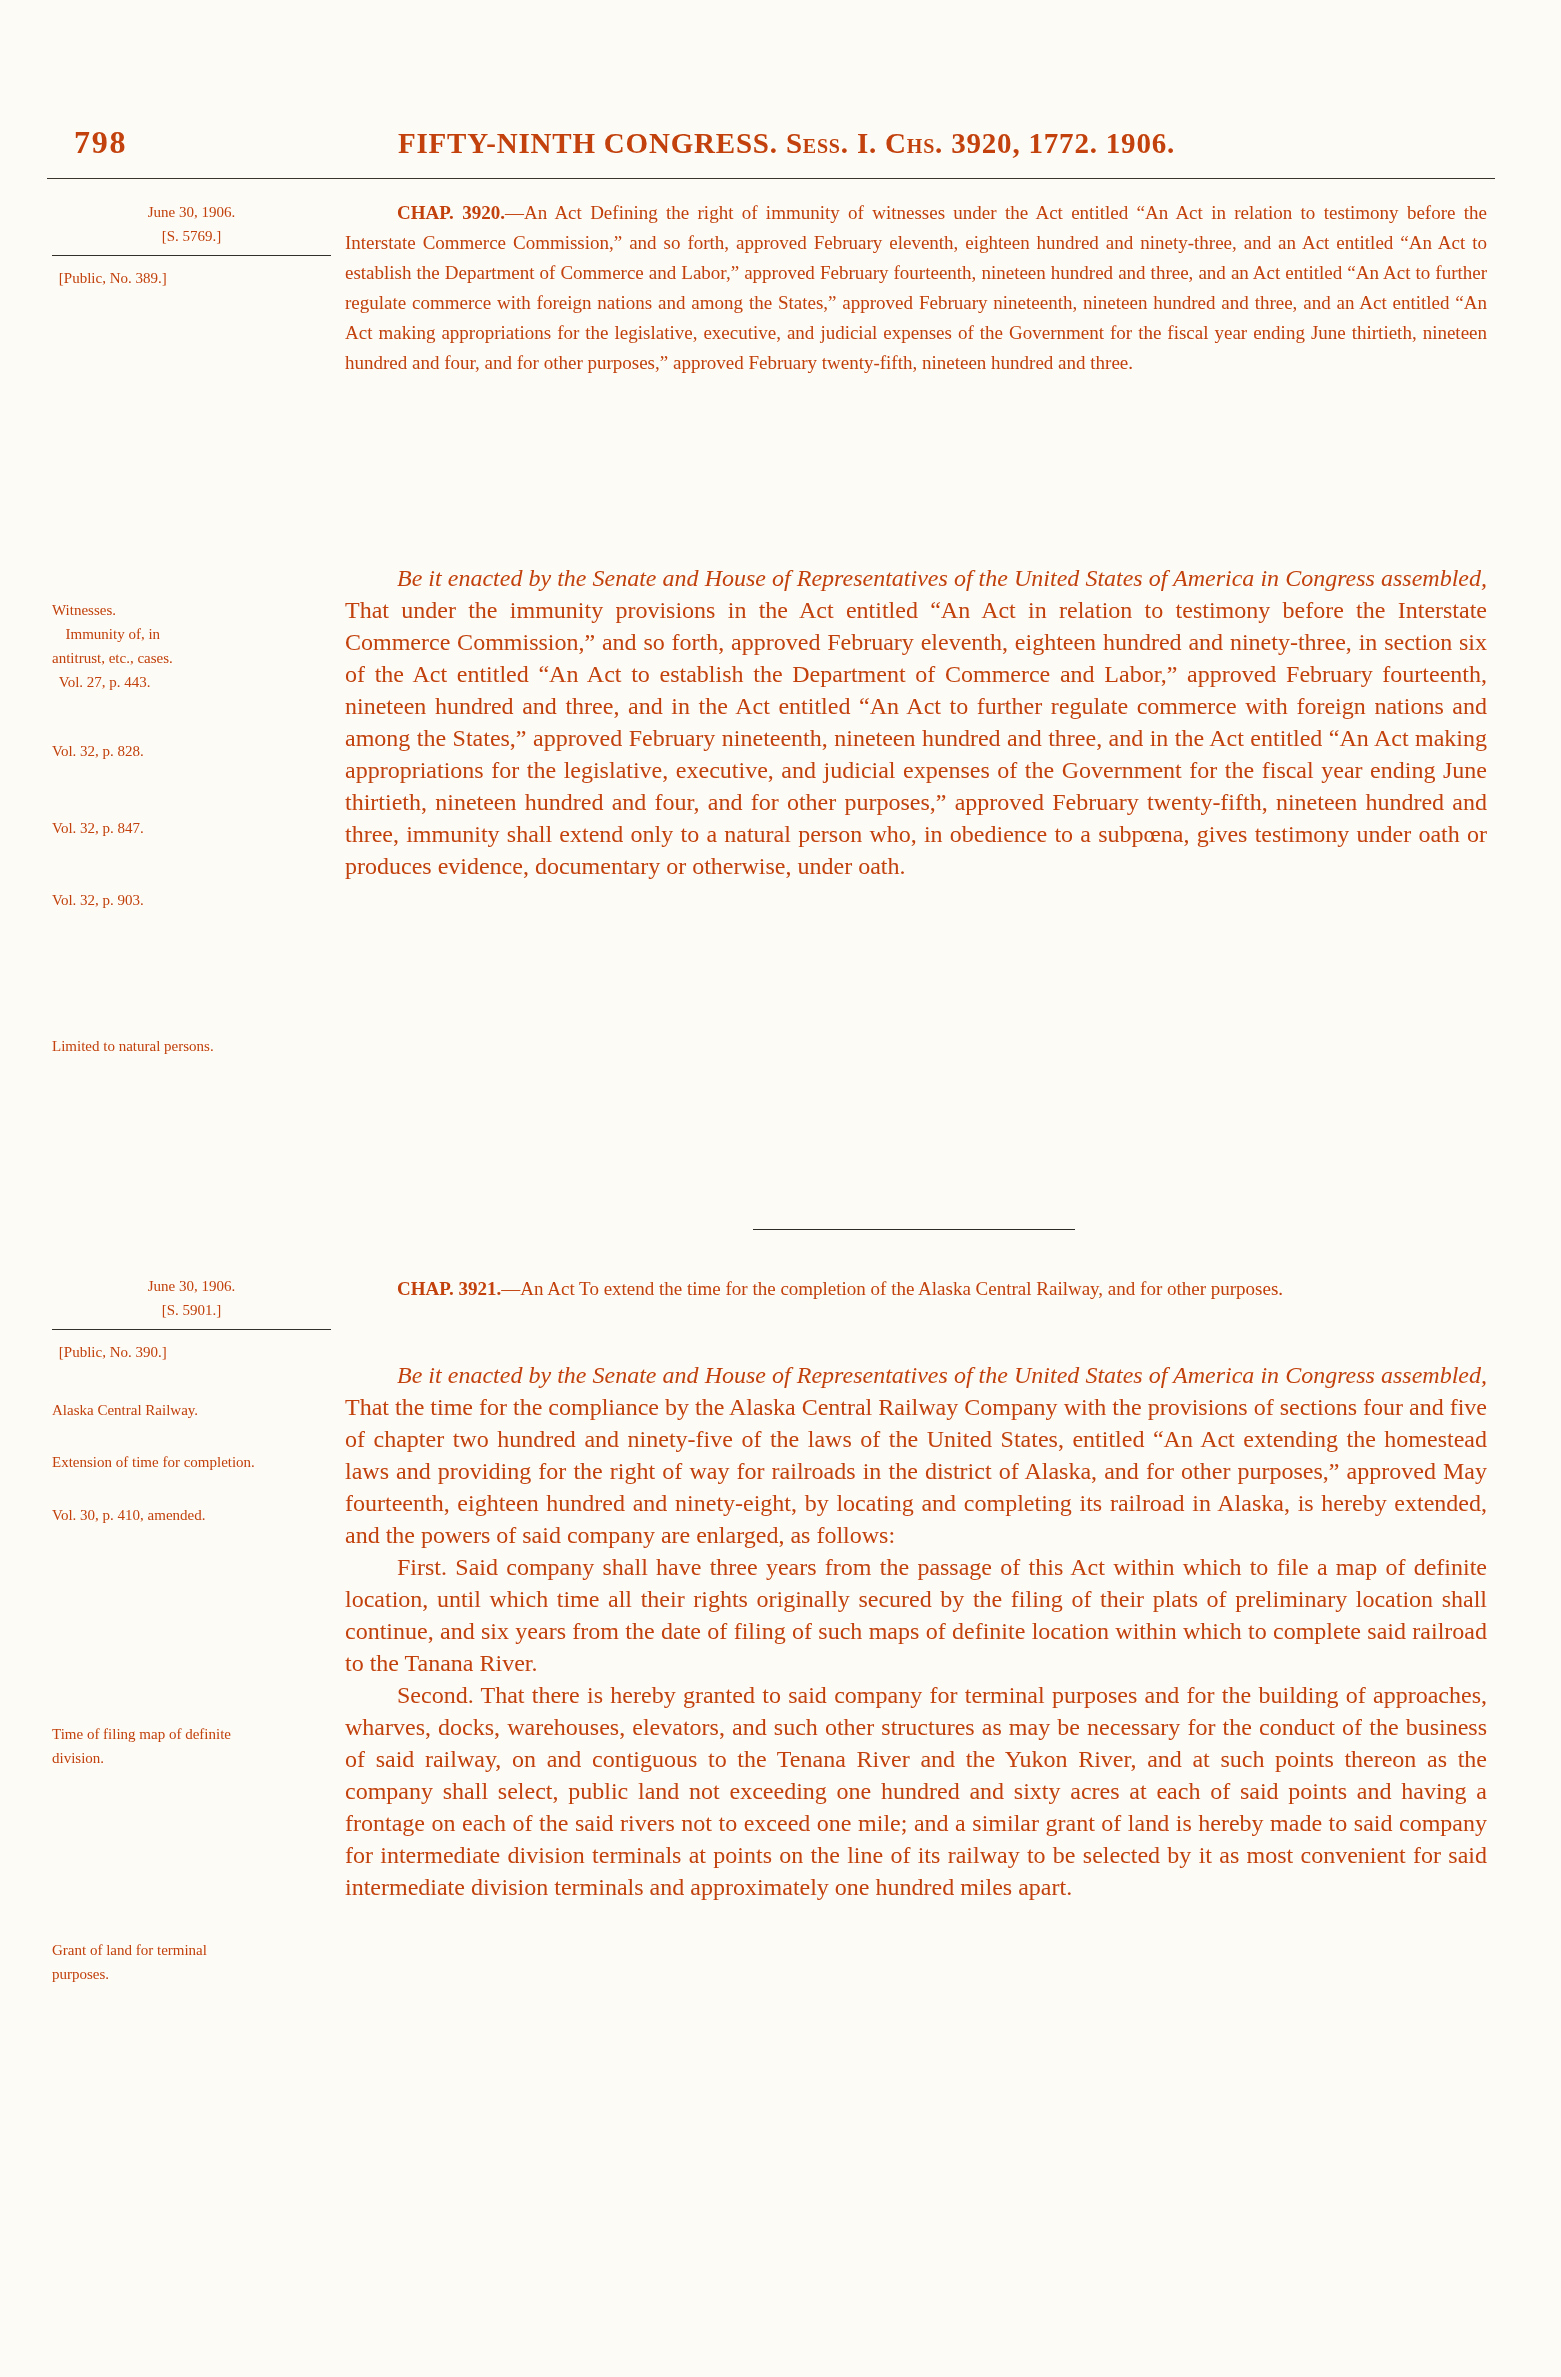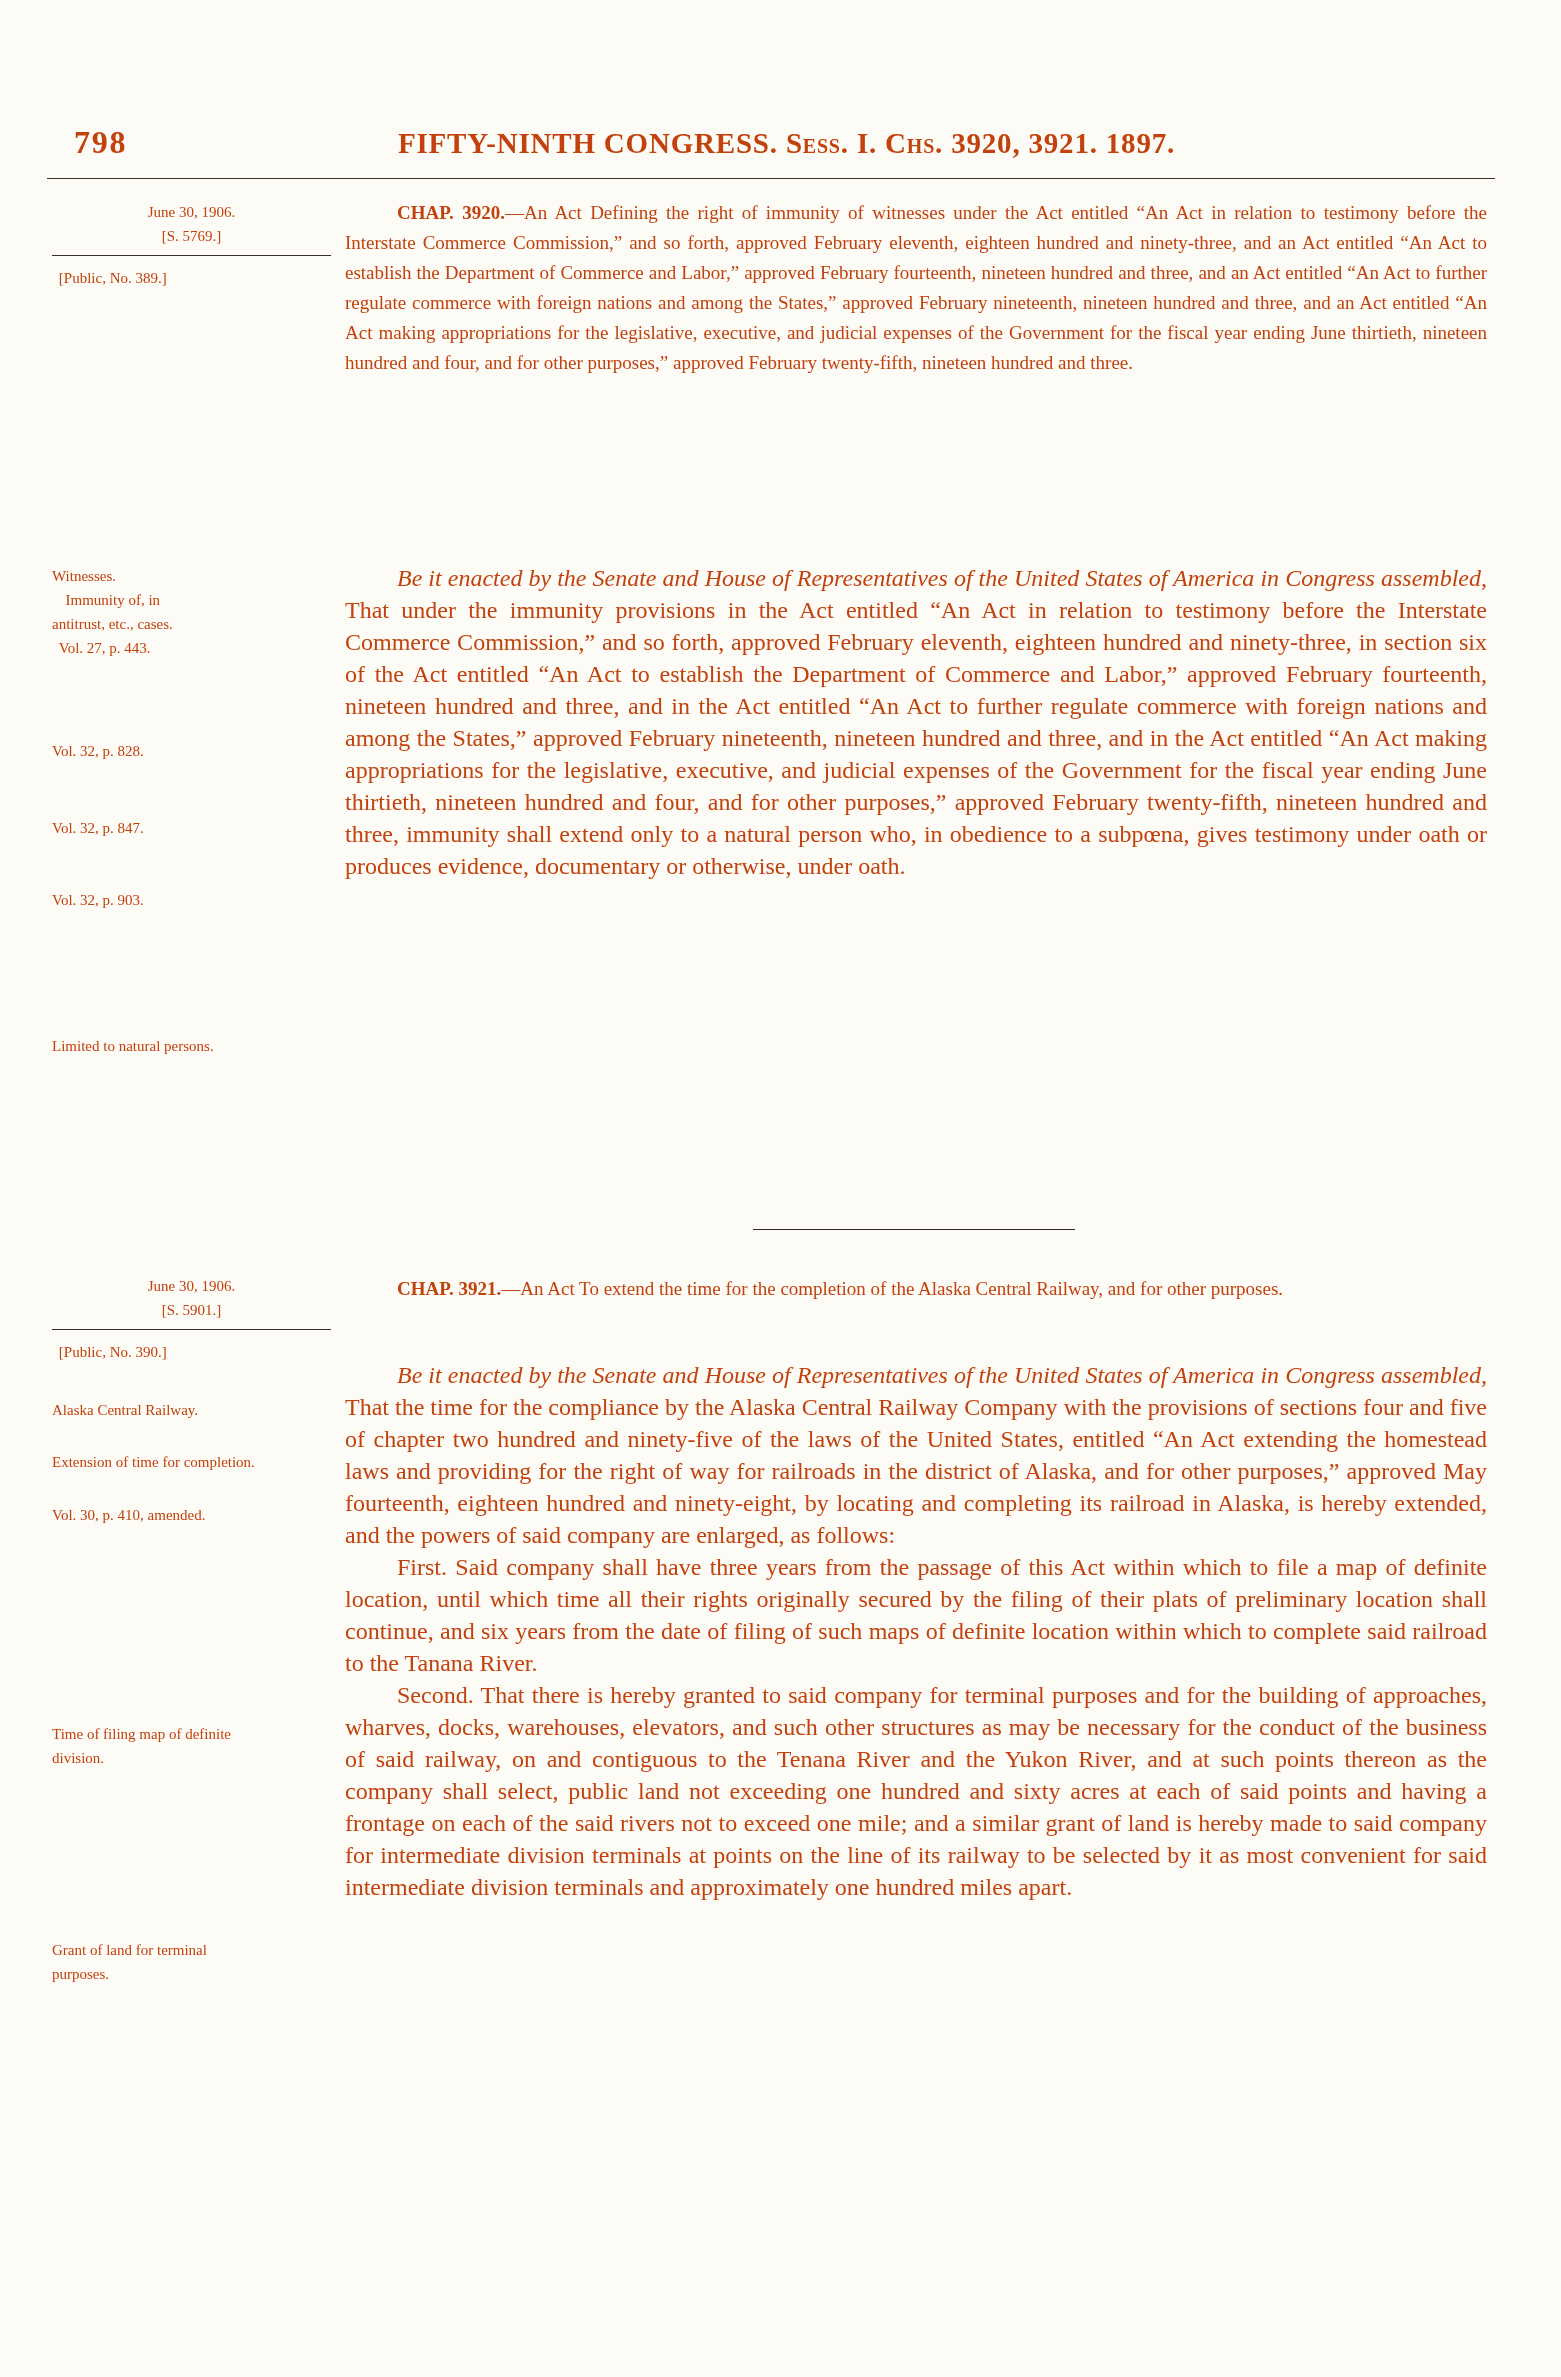"FIFTY-NINTH CONGRESS. Sess. I. Chs." div.running-head { text: 3921. 1897 -> 1772. 1906 }
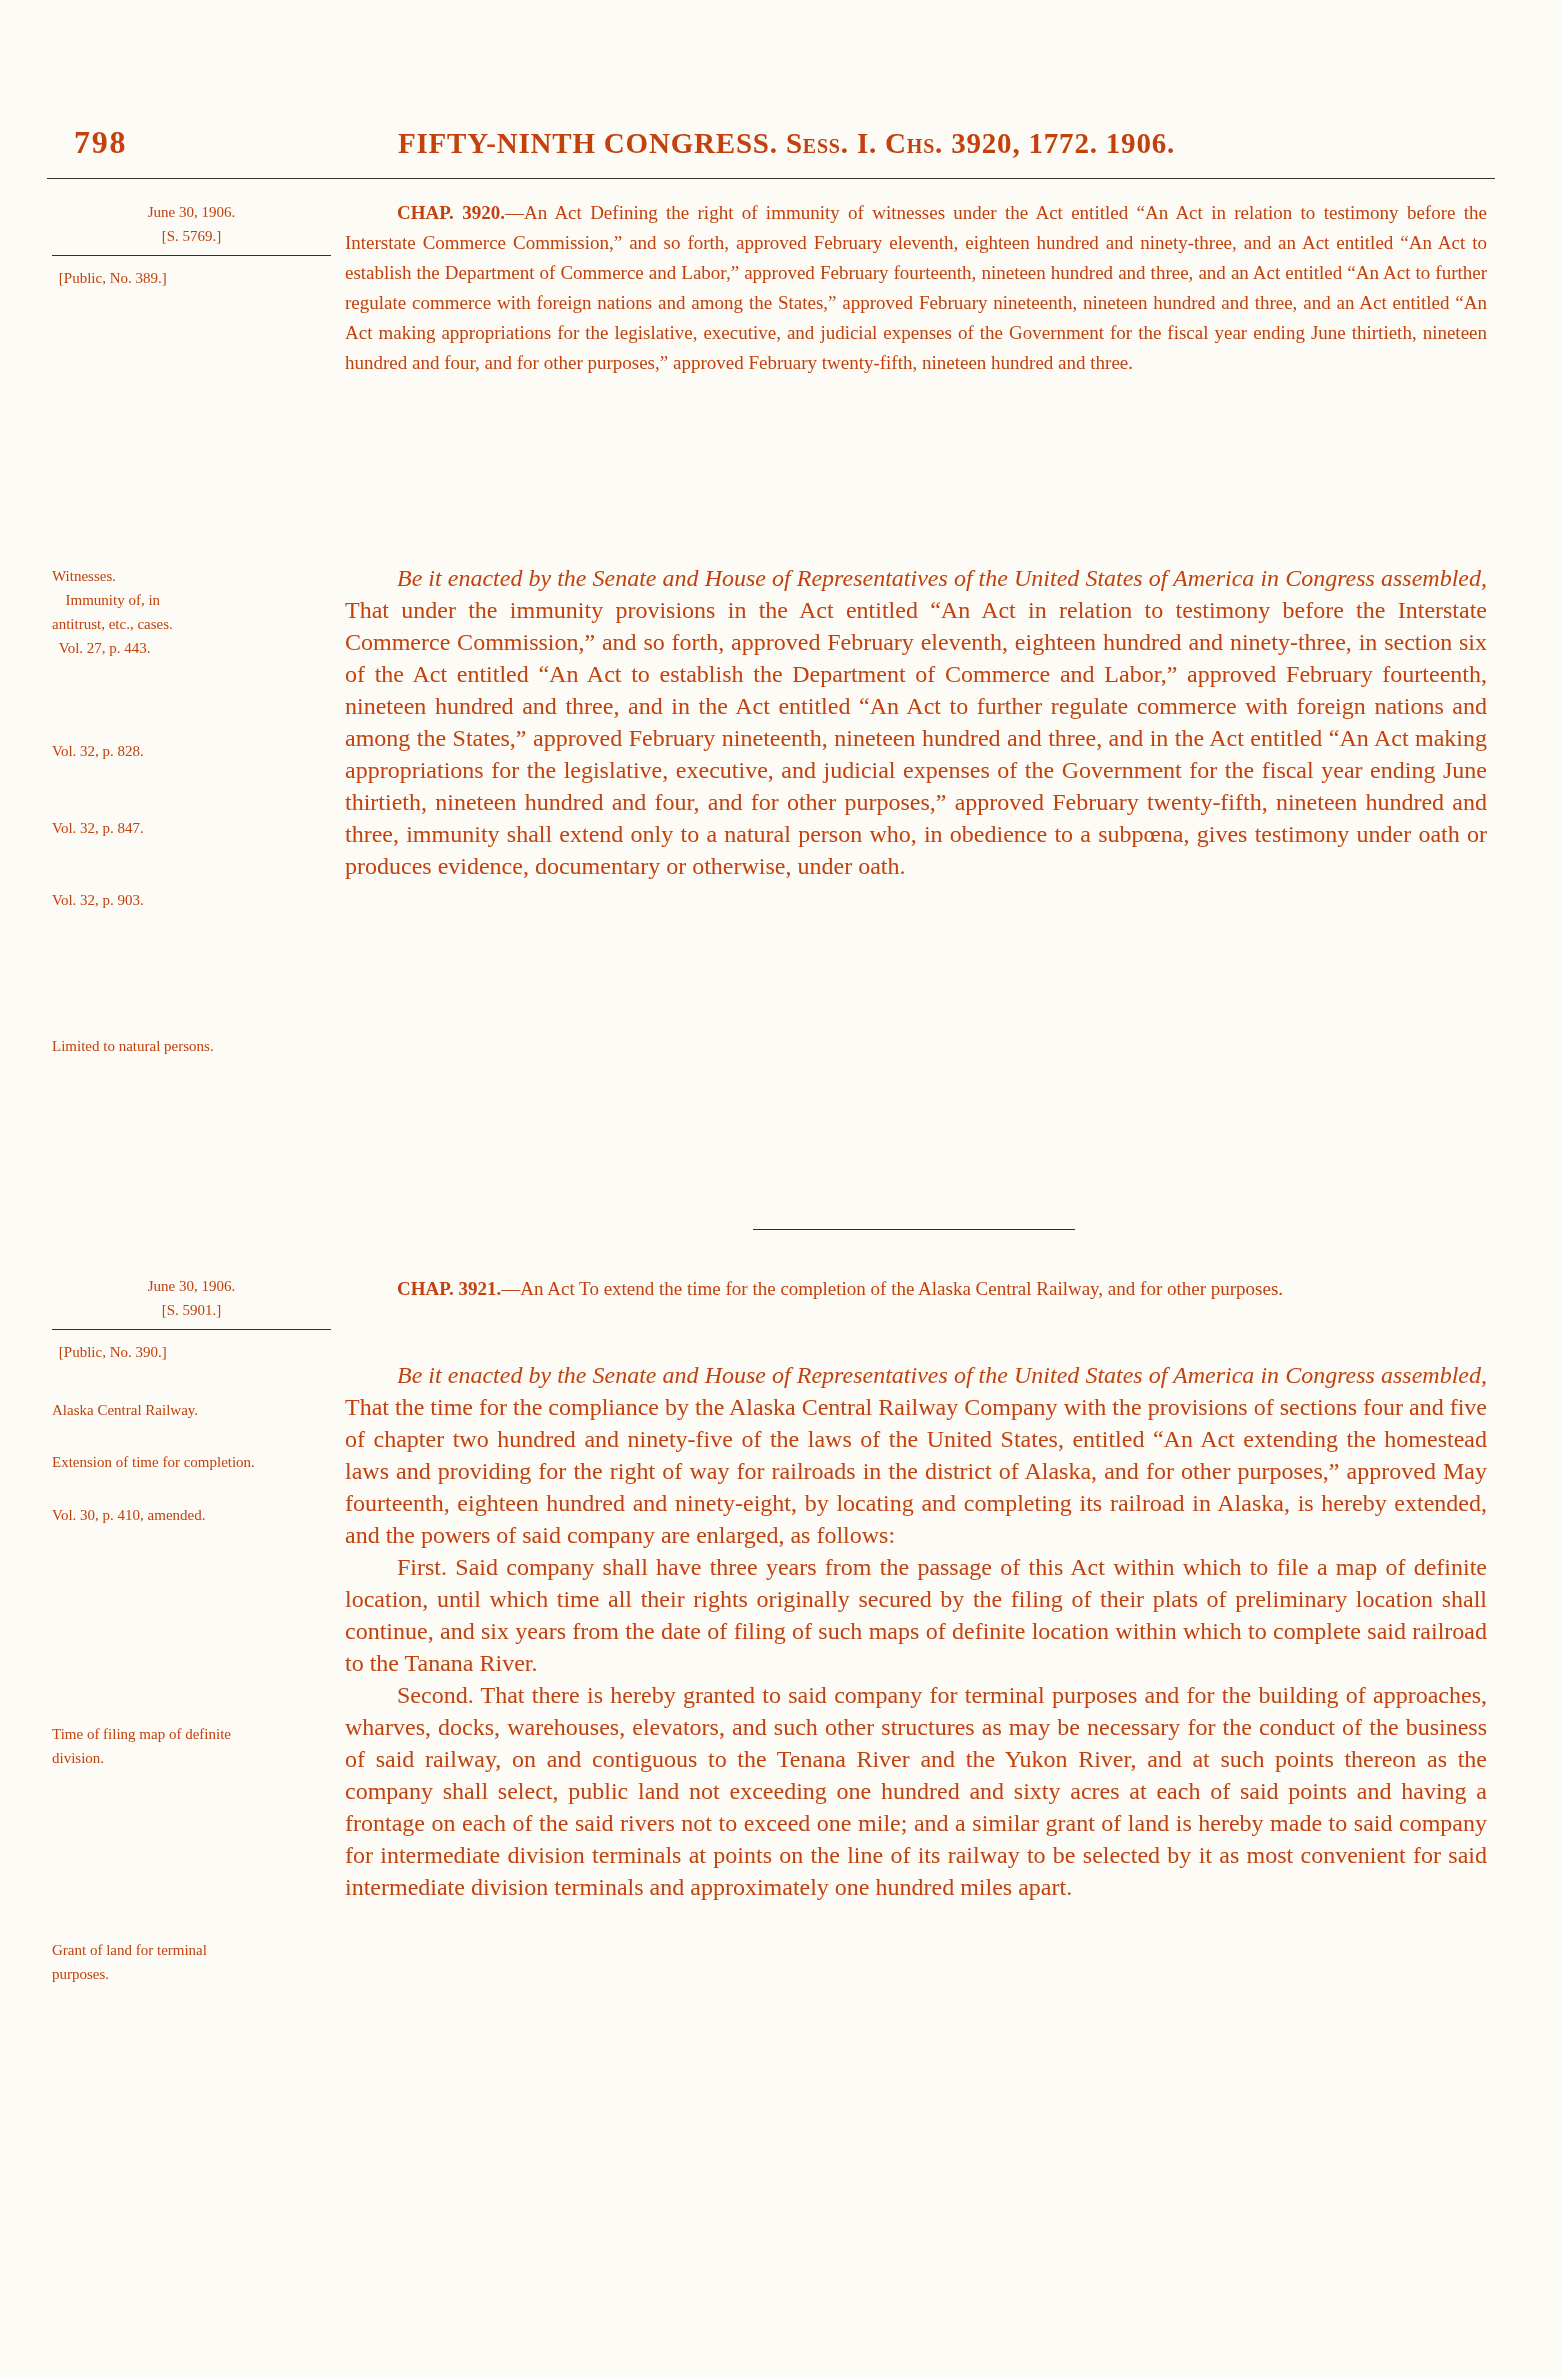"Witnesses." div.note { top: 564px -> 598px }
